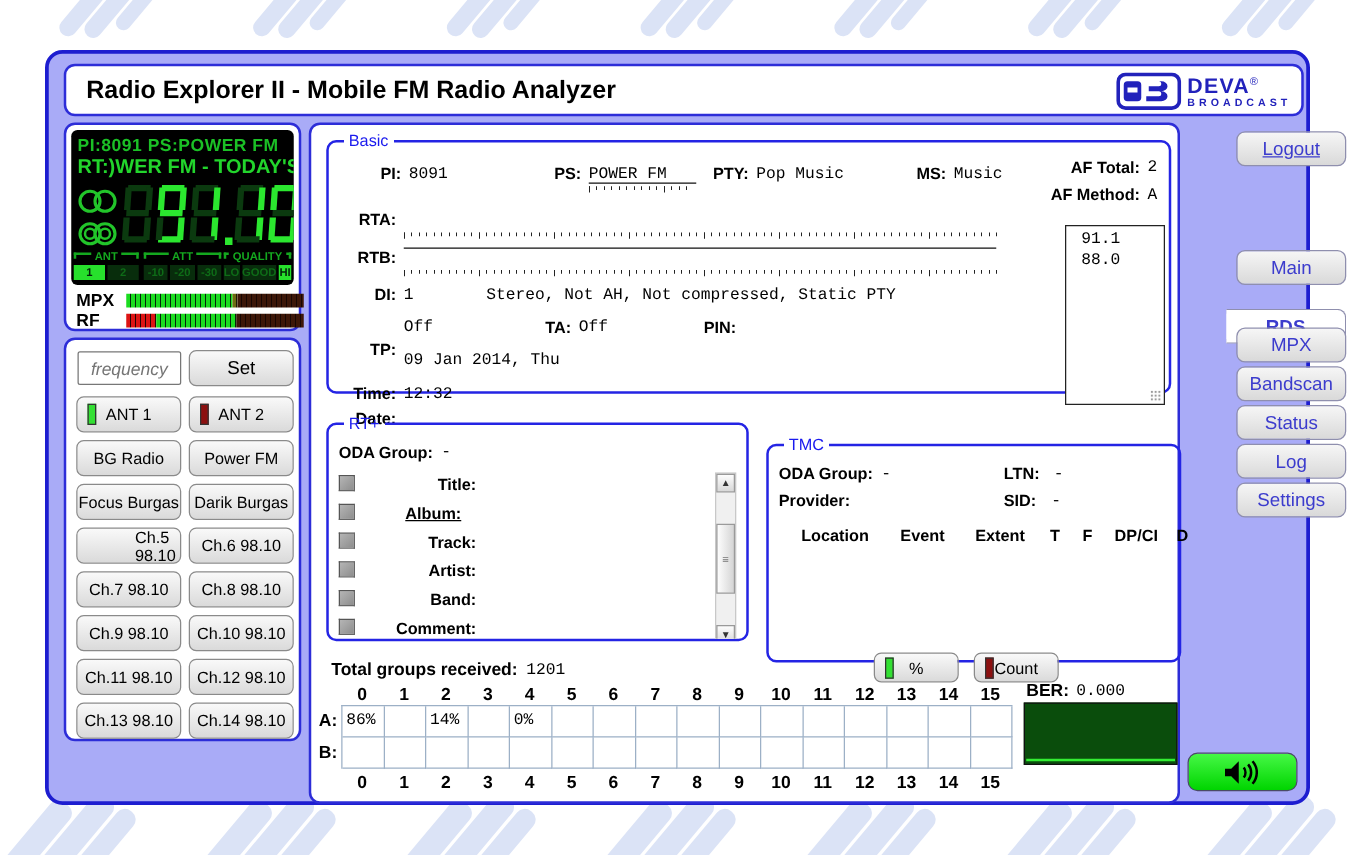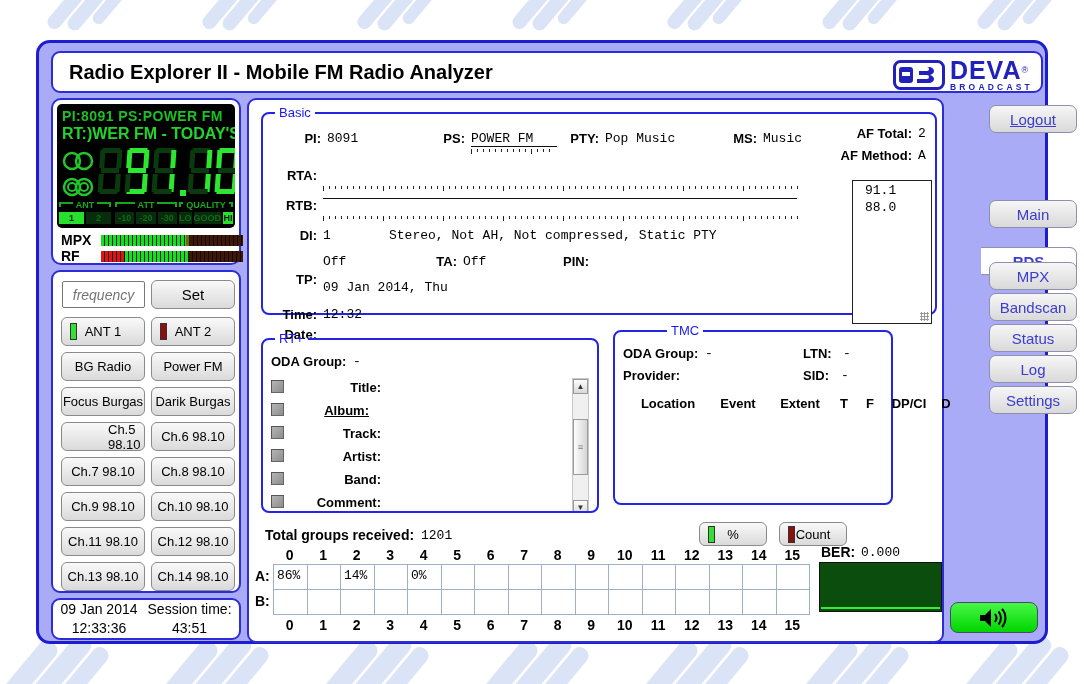"DEVA" #logo .name { font-size: 25px -> 17px }
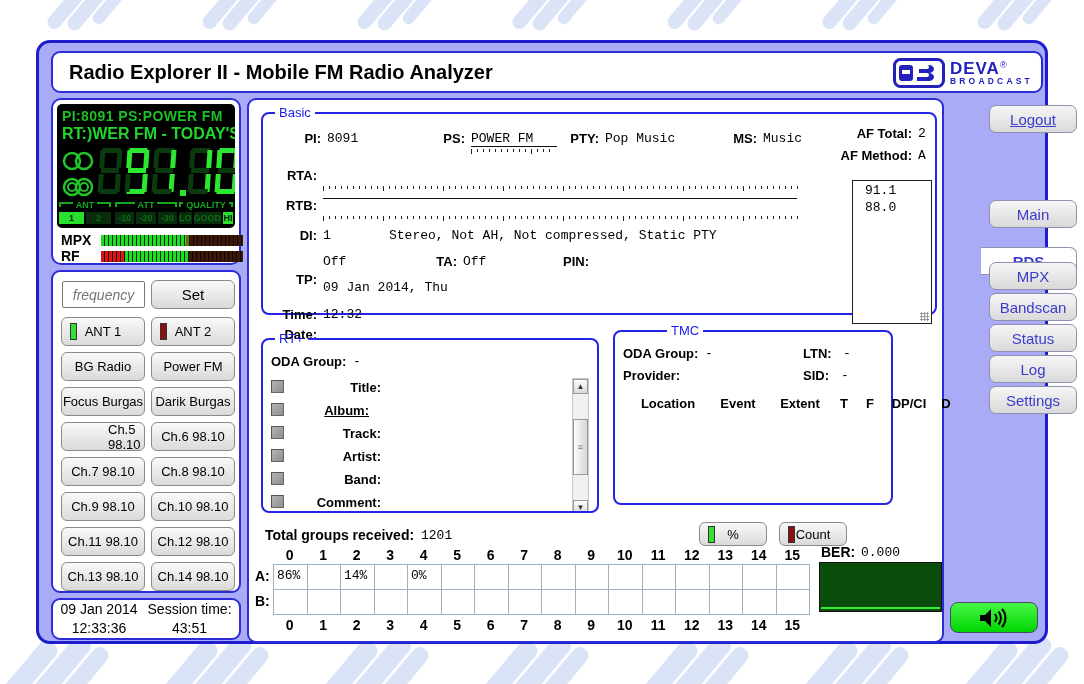"PI:8091 PS:POWER FM" div.whitebox { border-radius: 10px -> none }
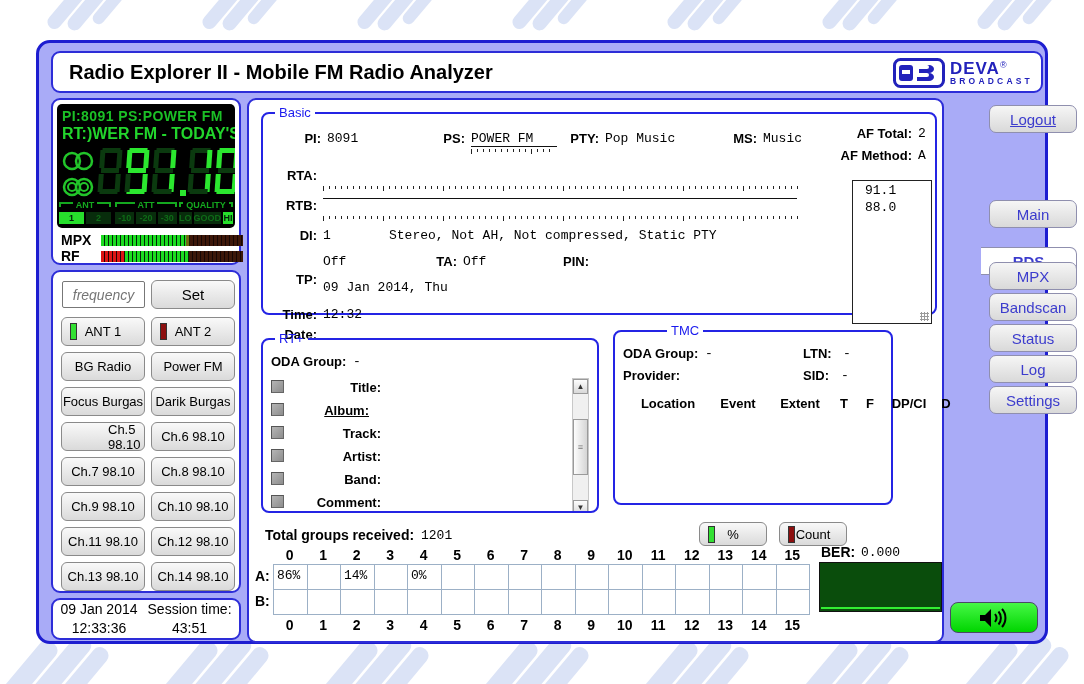"TMC" fieldset { padding-left: 40px -> none; top: 223px -> 248px; width: 280px -> 332px }
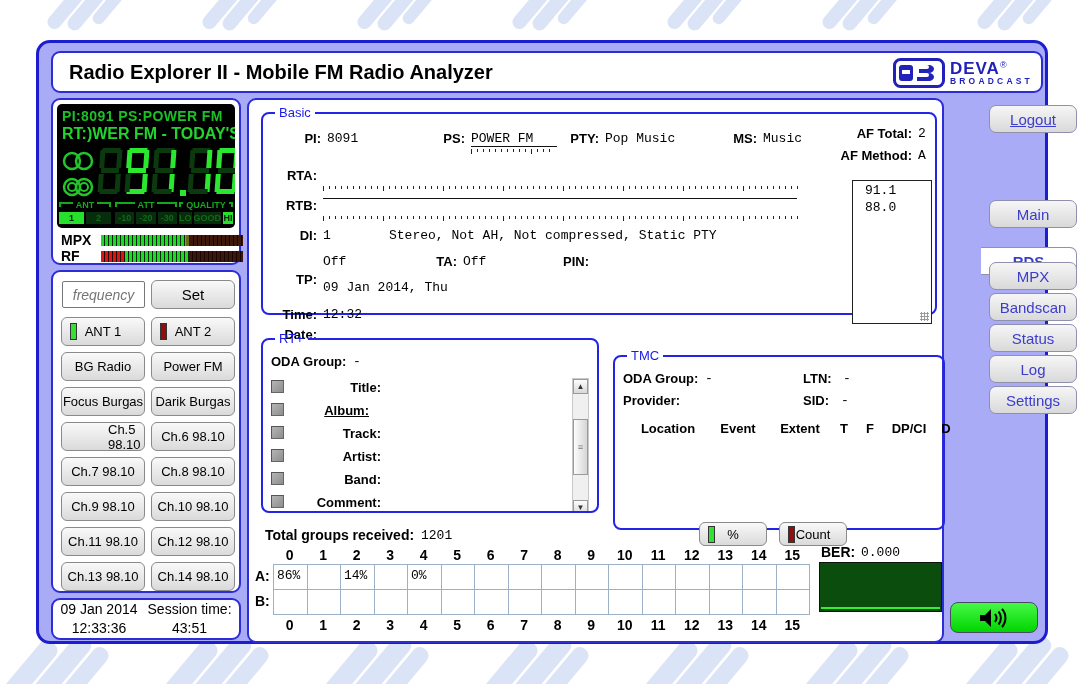"09 Jan 2014" div.whitebox { html: <div> <div> <div>09 Jan 2014</div> <div>12:33:36</div> </div> <div> <div>Session time:</div> <div>43:51</div> </div> </div> -> none }
